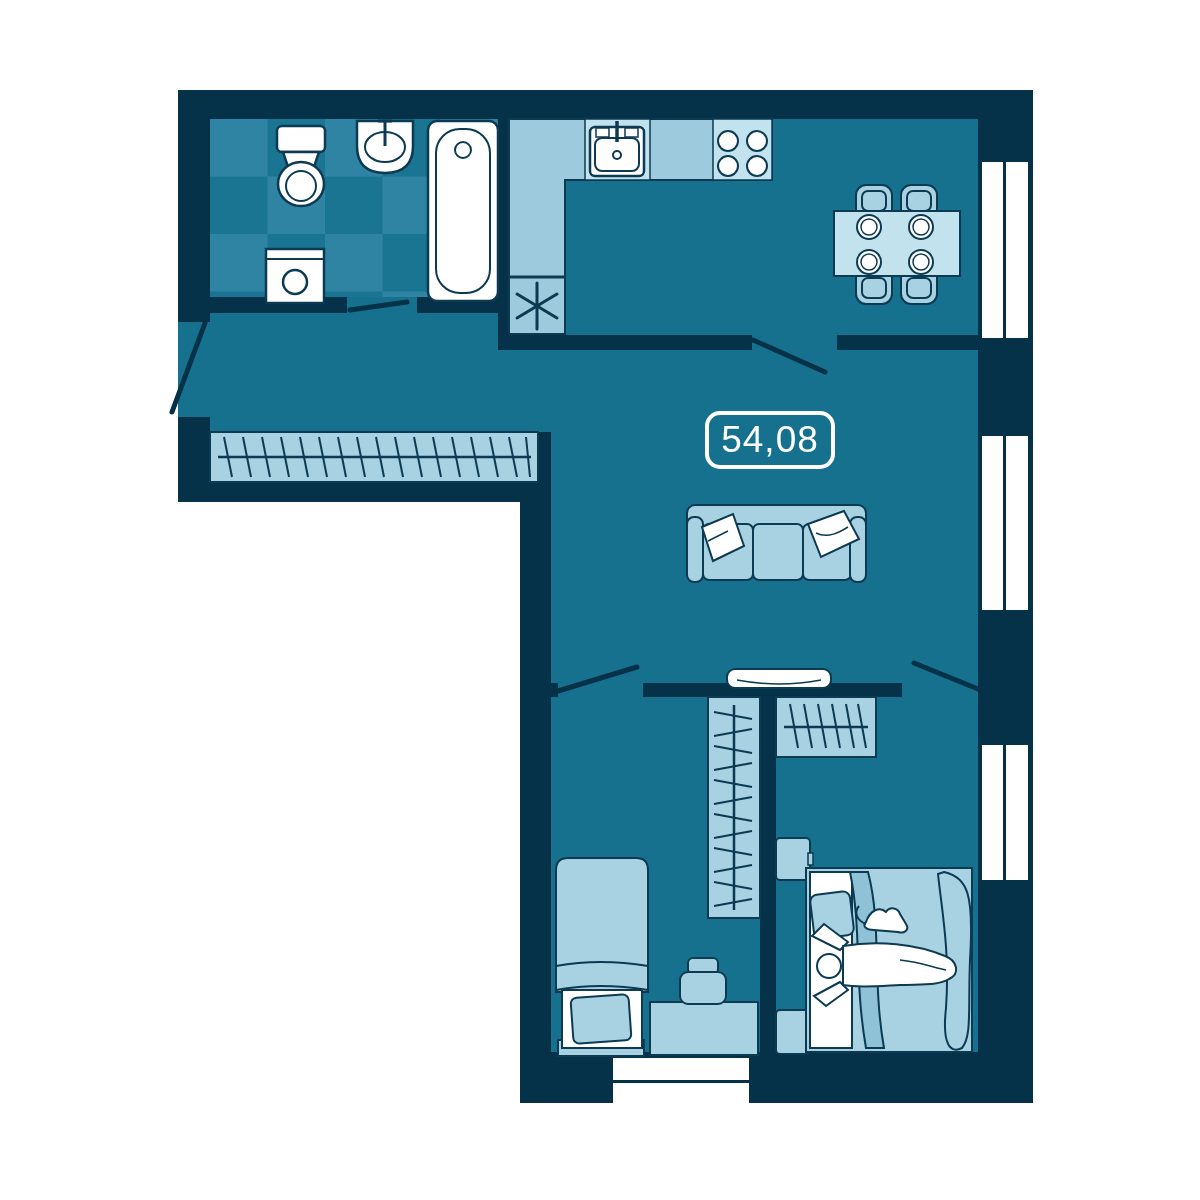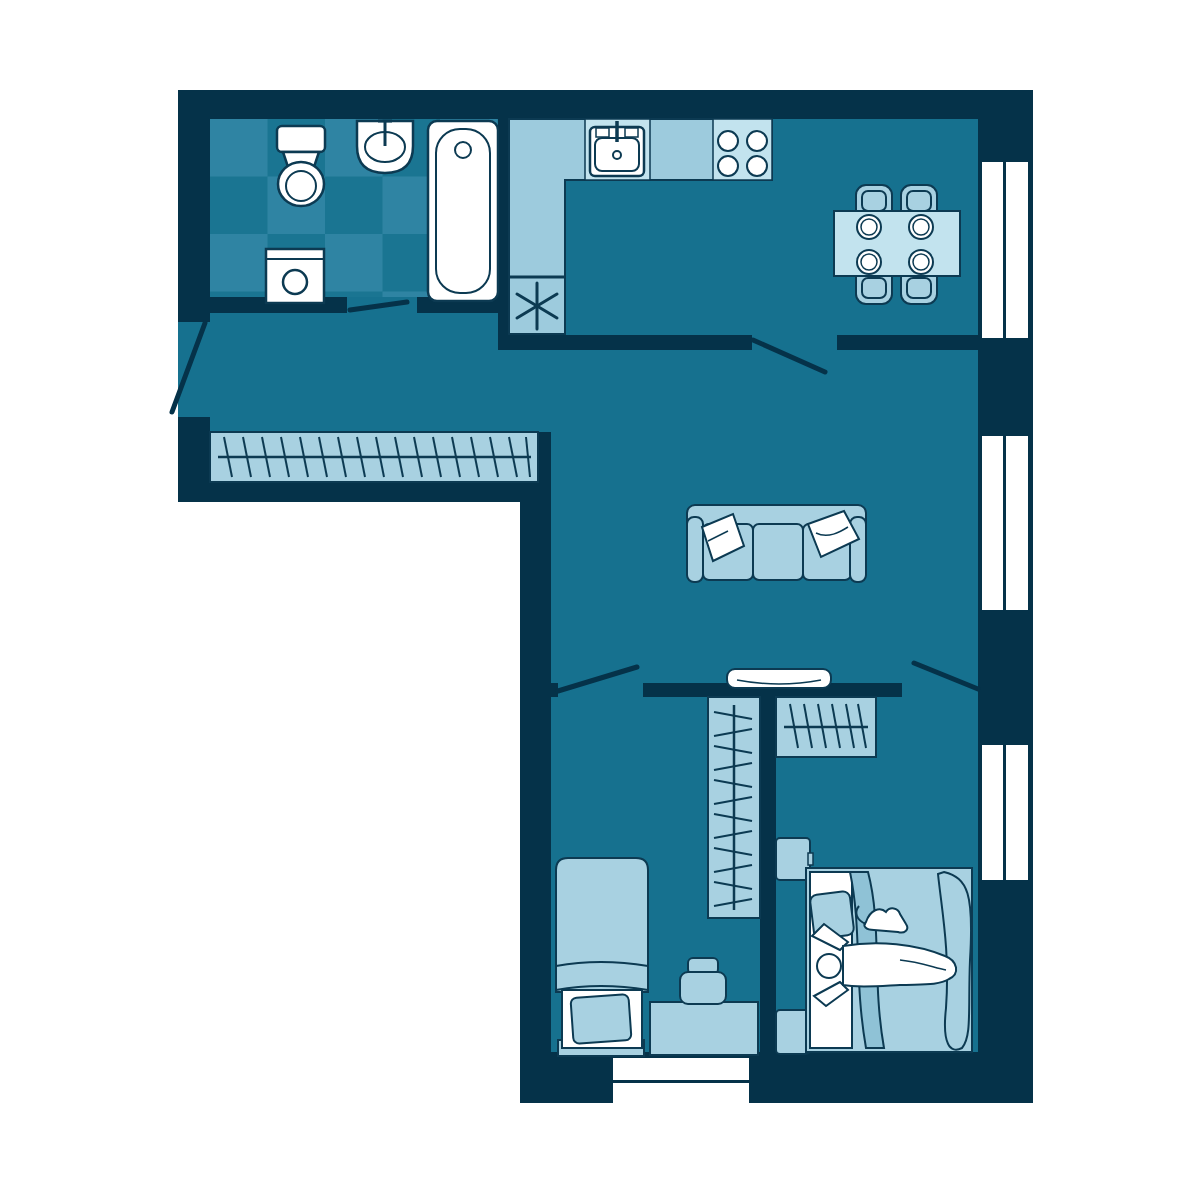"54,08" div.area-badge { html: none -> <div> <span>54,08</span> </div> }
